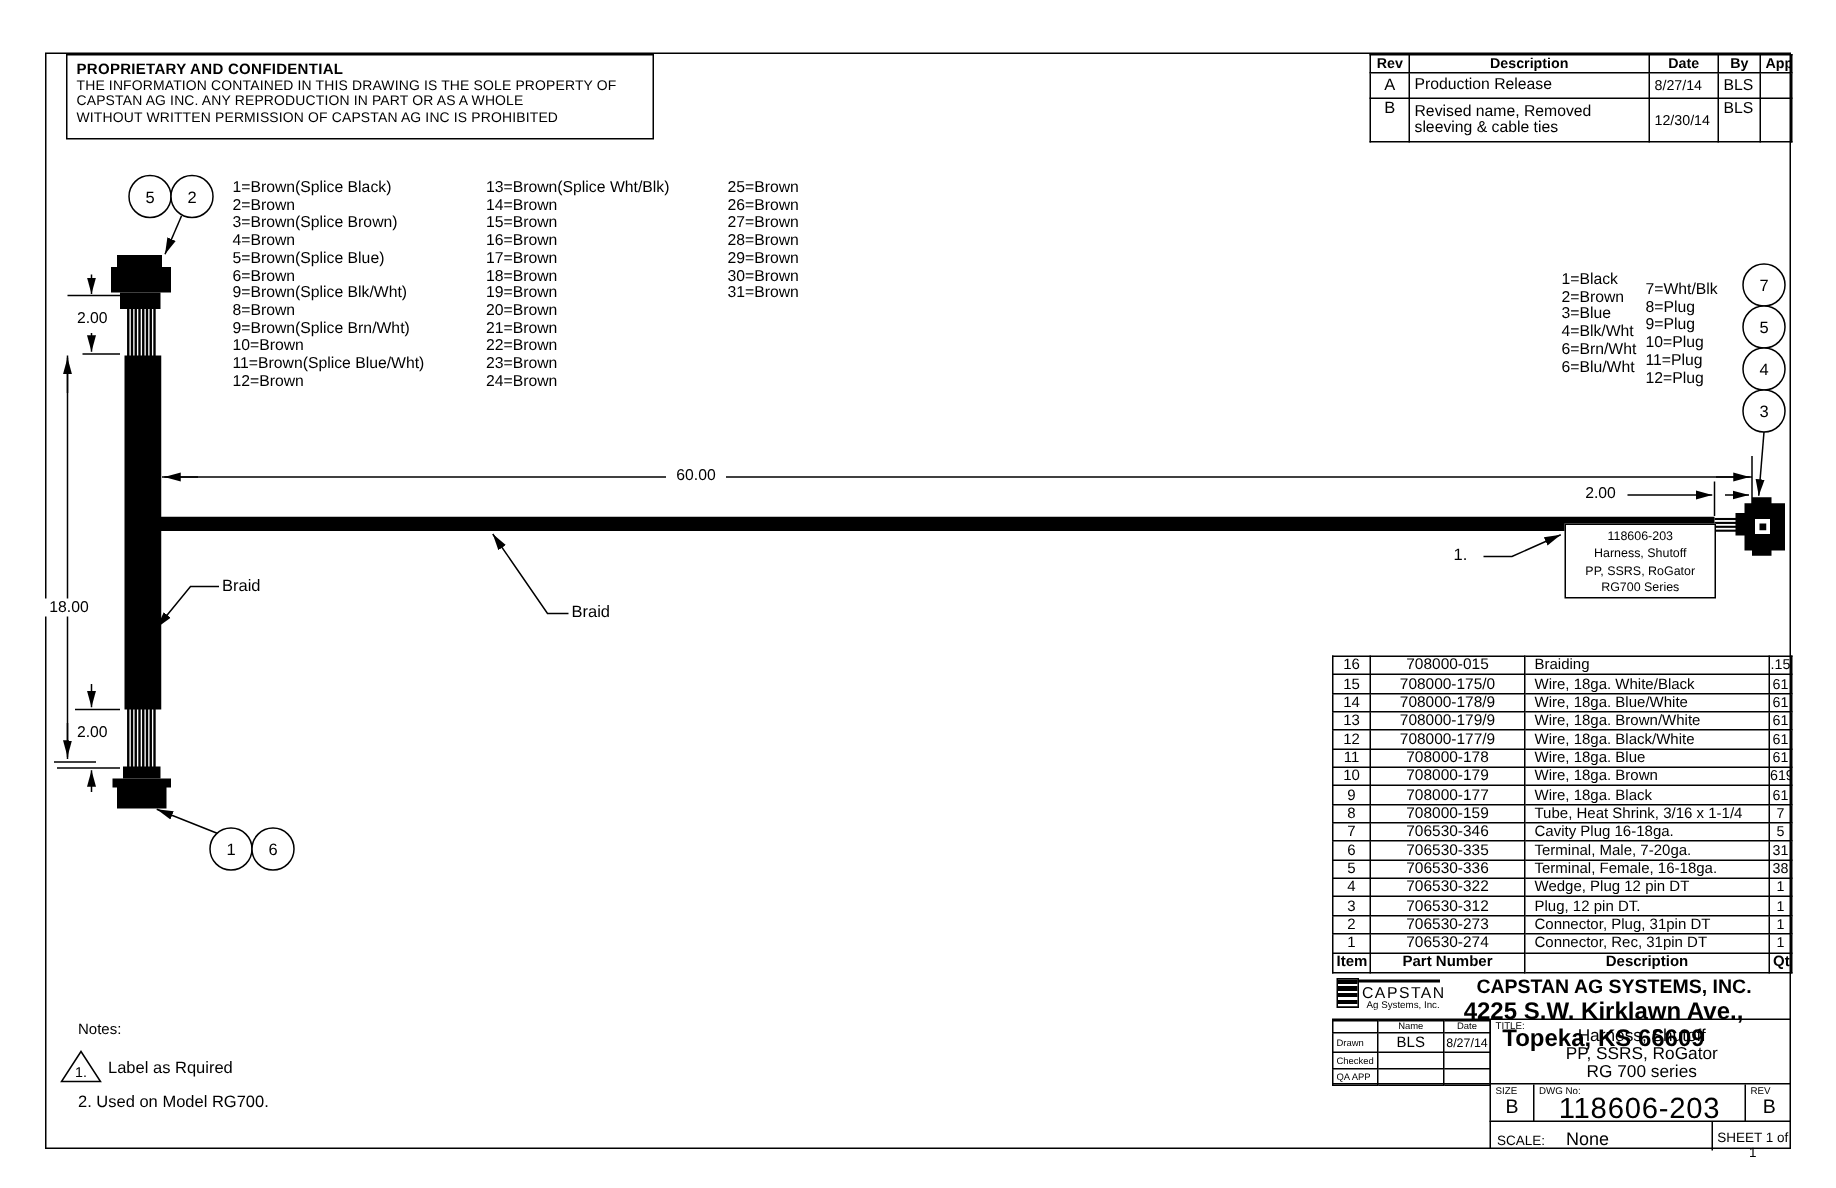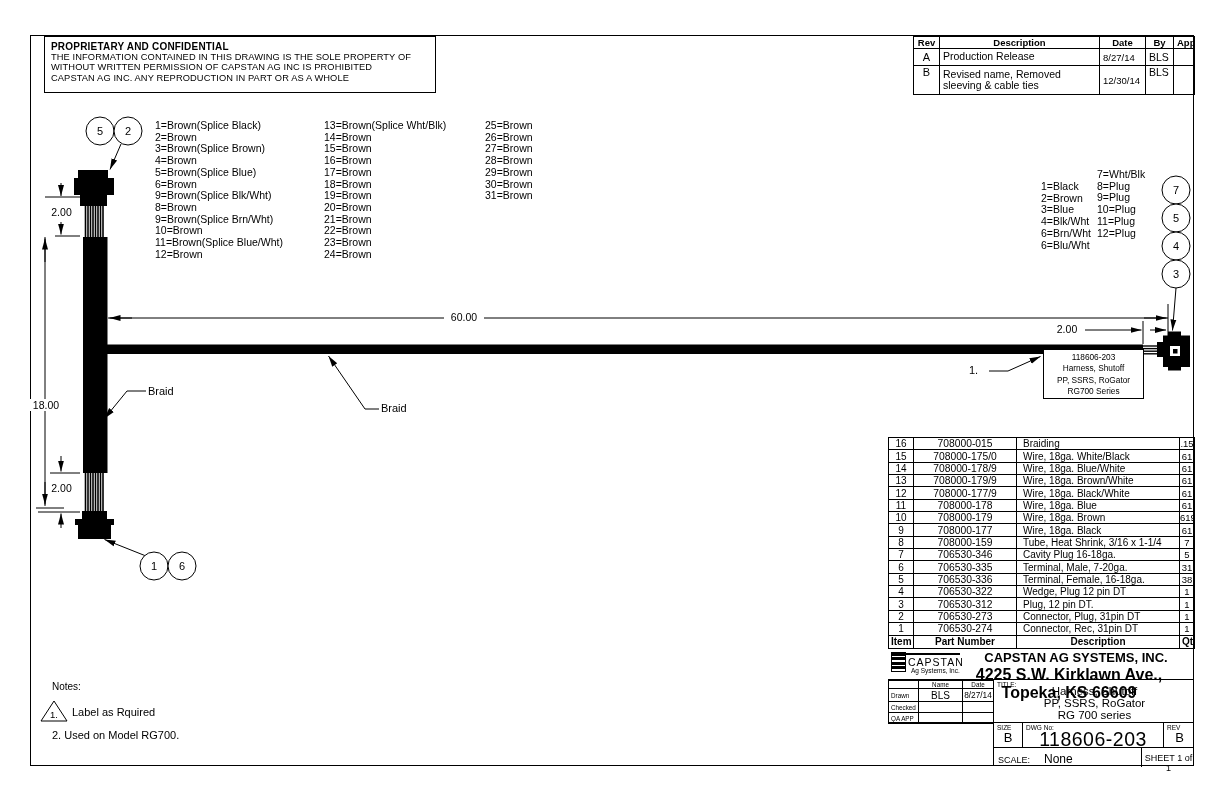"WITHOUT WRITTEN PERMISSION OF CAPSTAN" div.conf-line { order: before "CAPSTAN AG INC. ANY REPRODUCTION" -> after "CAPSTAN AG INC. ANY REPRODUCTION" }
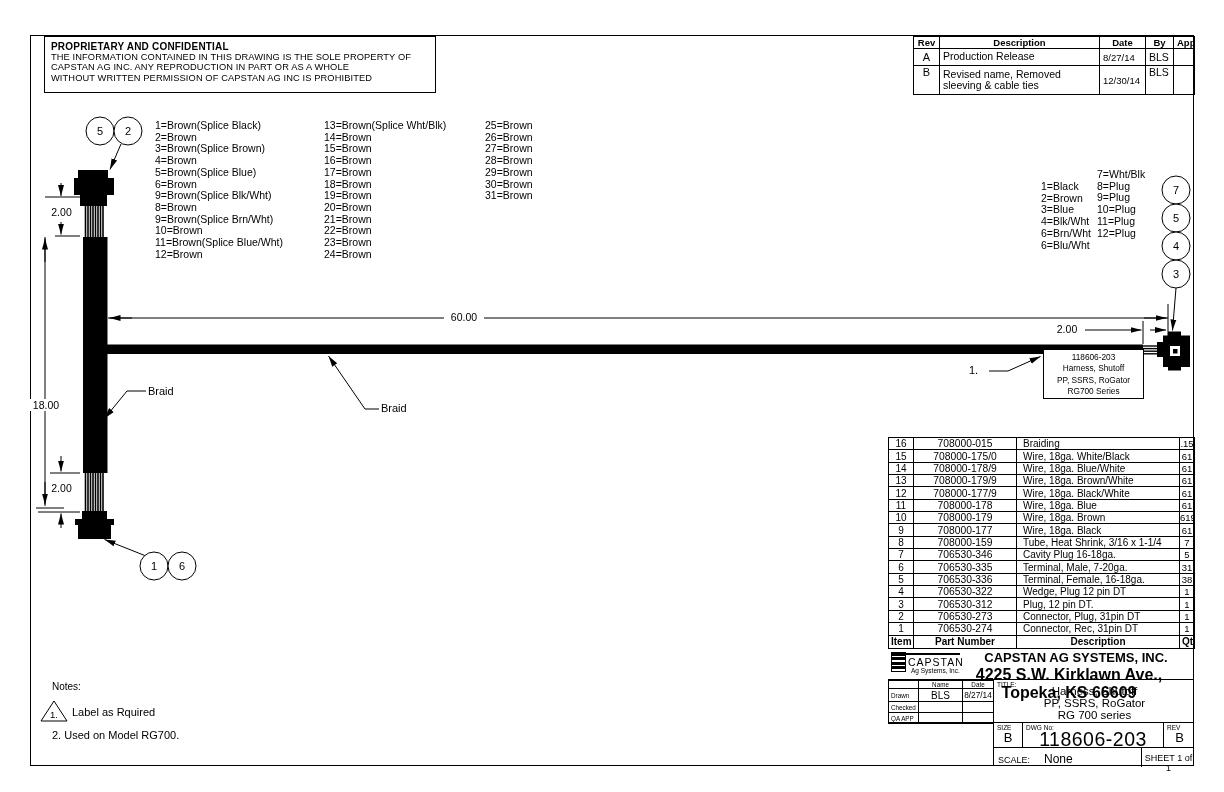"7=Wht/Blk" div.wirecol { top: 169px -> 188px }
